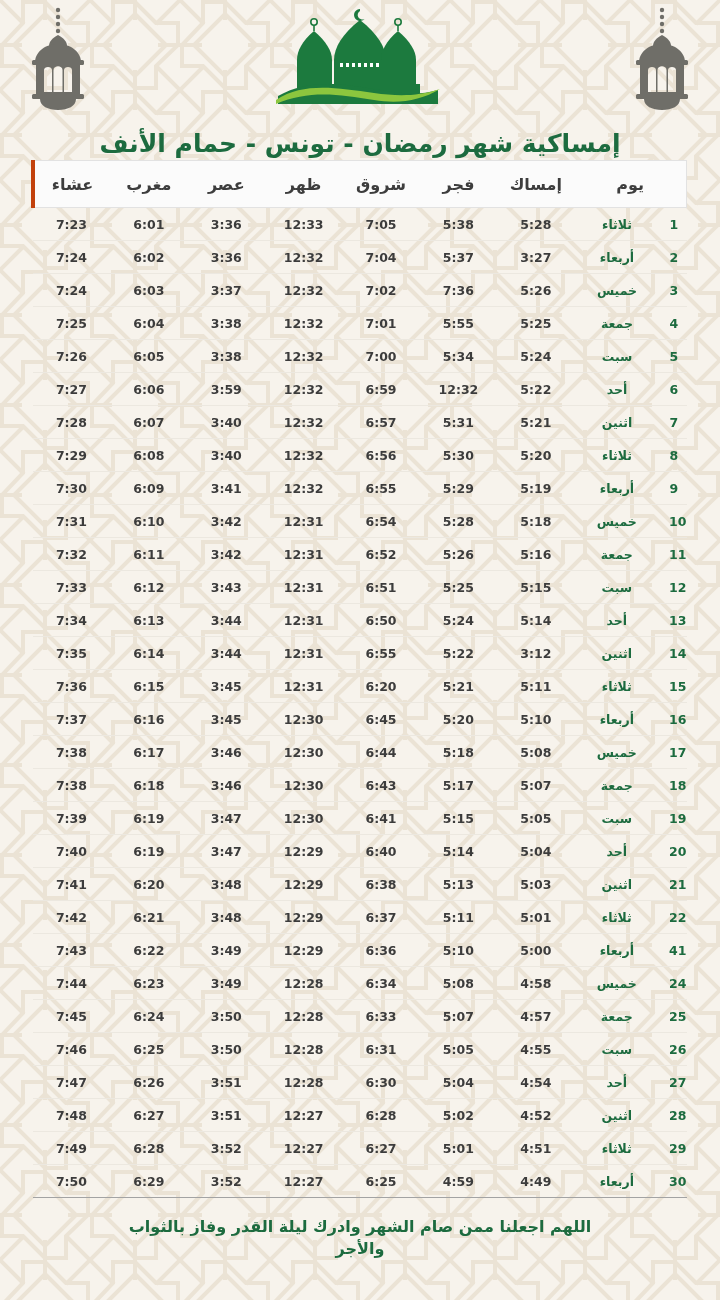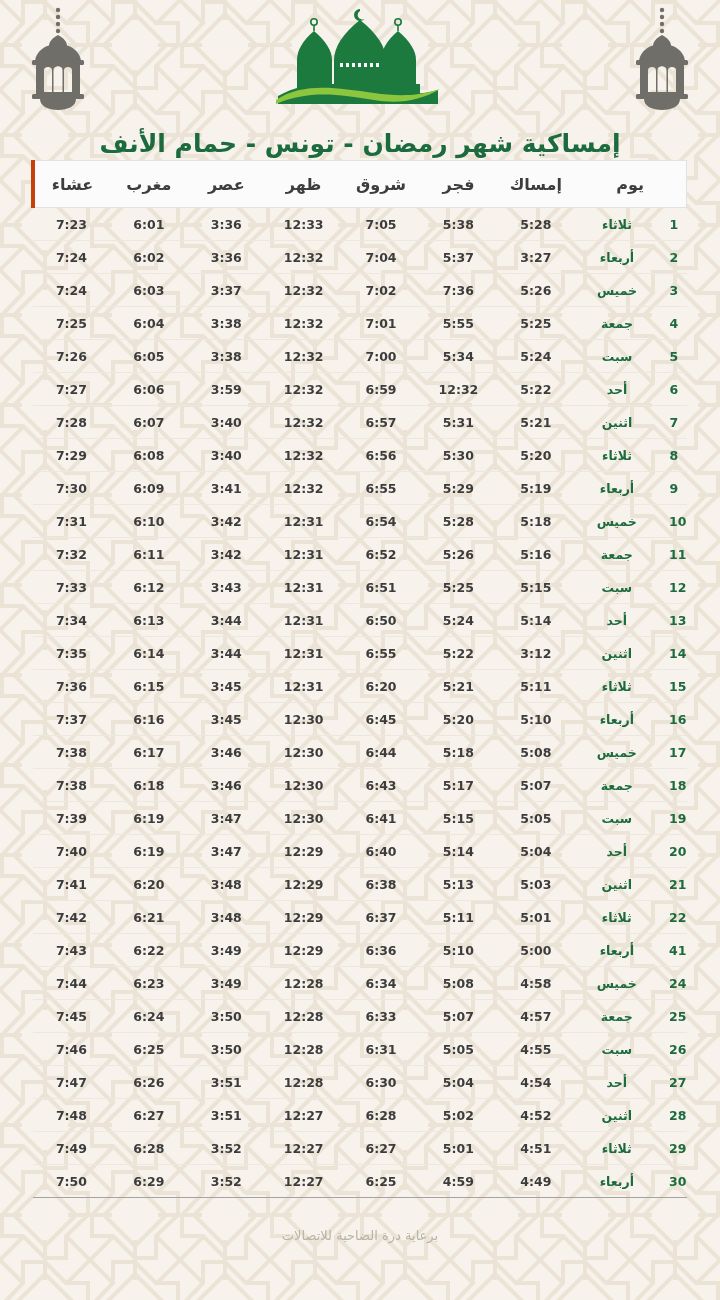"اللهم اجعلنا ممن صام الشهر" div.footer-dua { html: none -> <div>اللهم اجعلنا ممن صام الشهر وادرك ليلة القدر وفاز بالثواب والأجر</div> }
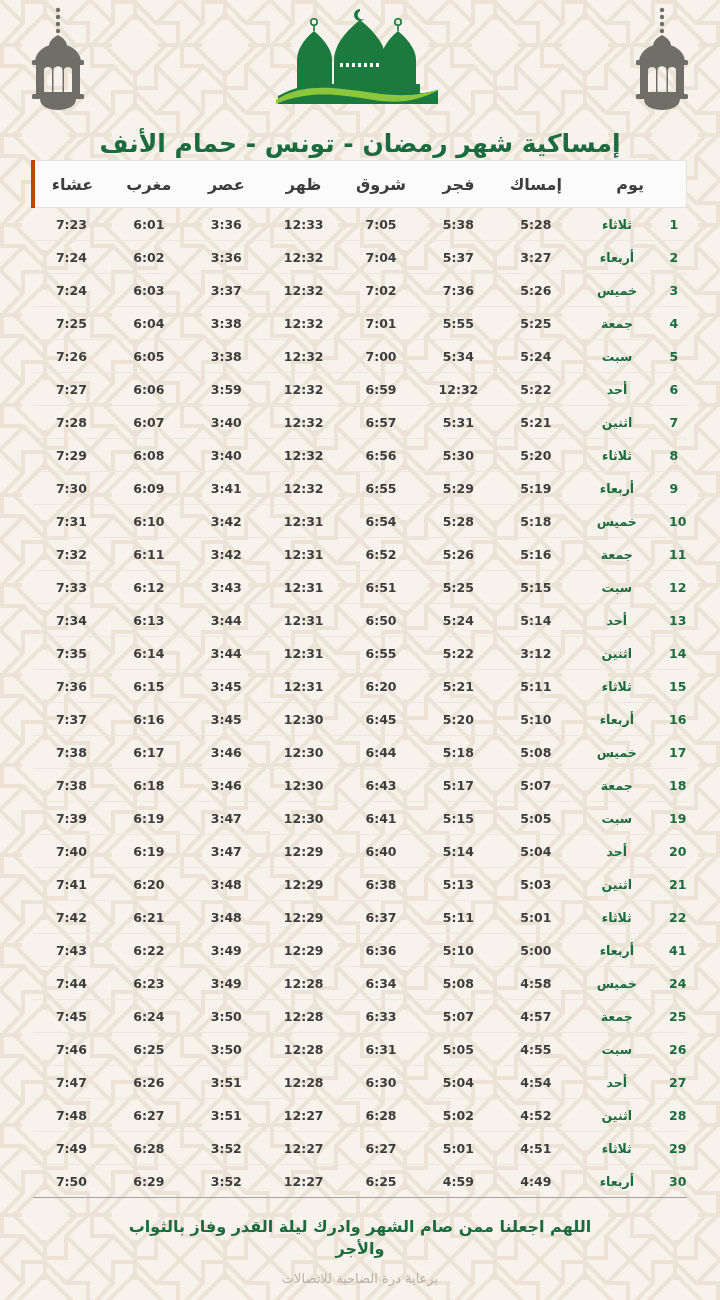"برعاية درة الضاحية للاتصالات" div.footer-sponsor { html: <div>برعاية درة الضاحية للاتصالات</div> -> none }
